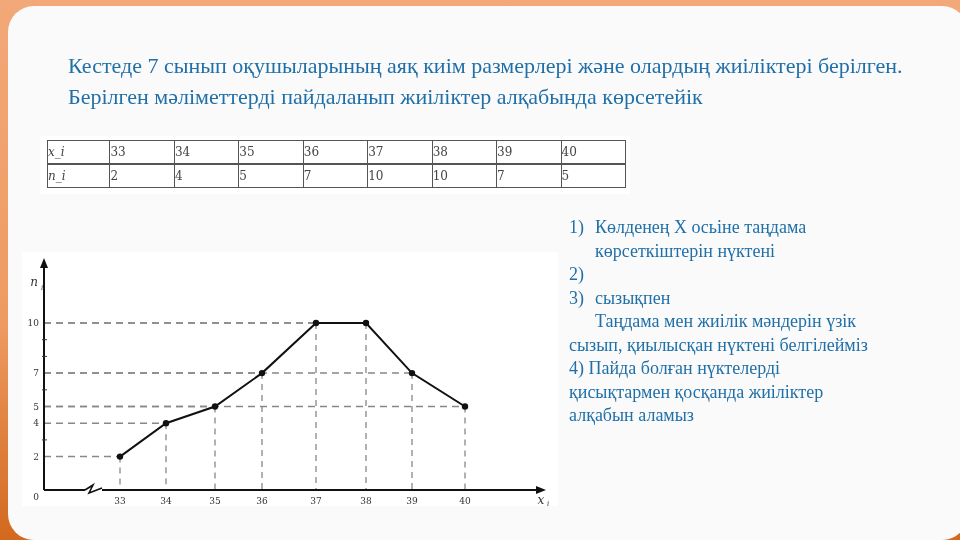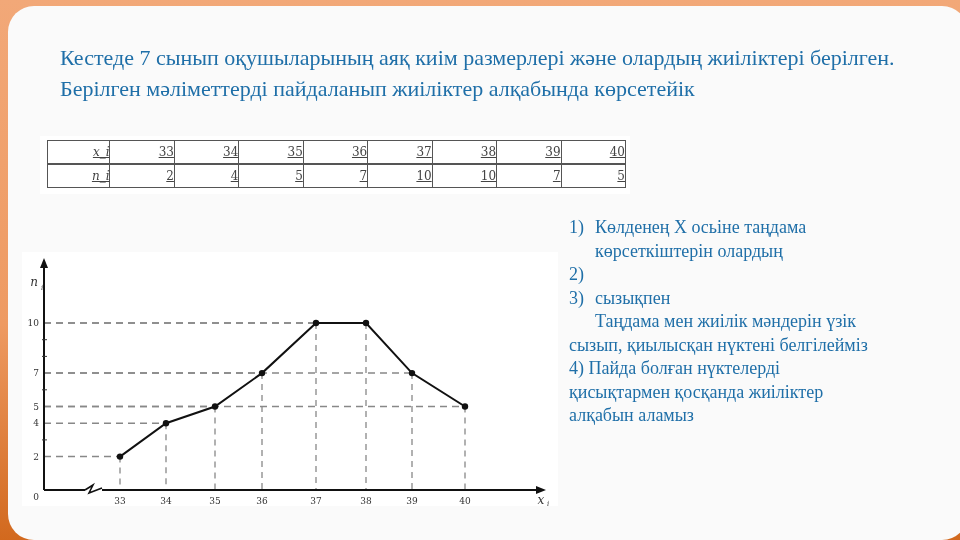"Кестеде 7 сынып оқушыларының аяқ" .title { margin: 2px -> 10px }
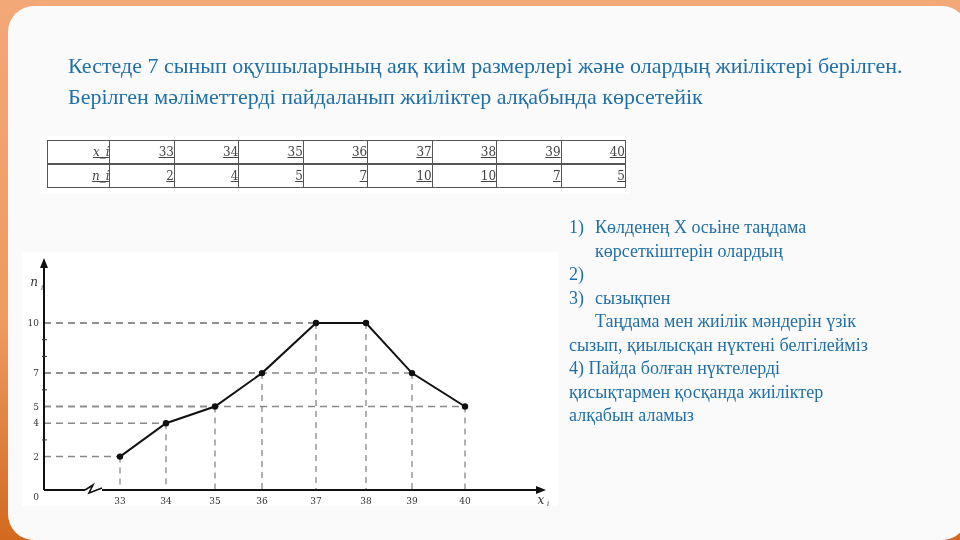"x_i" table.freq td { text-align: right -> left; text-decoration: underline -> none }
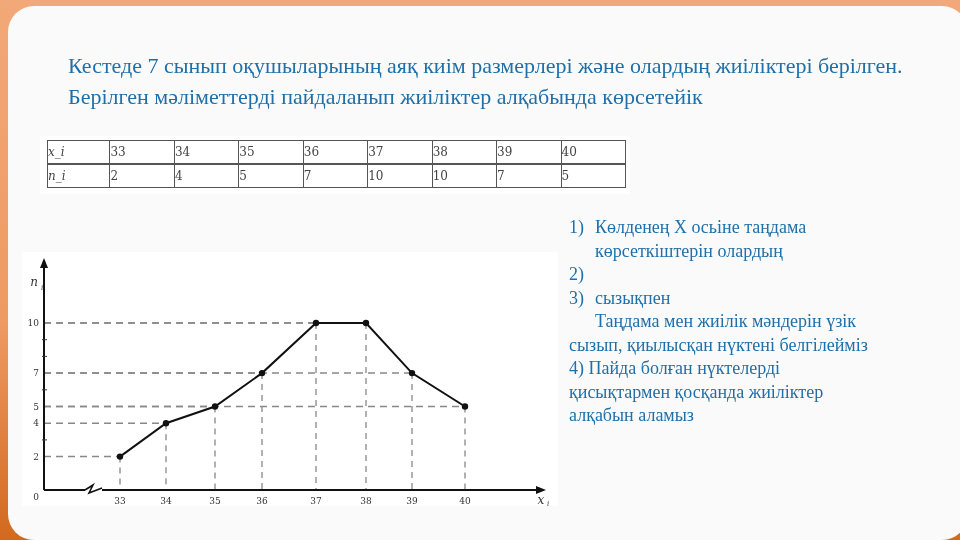"көрсеткіштерін олардың" div.line { text: олардың -> нүктені }
